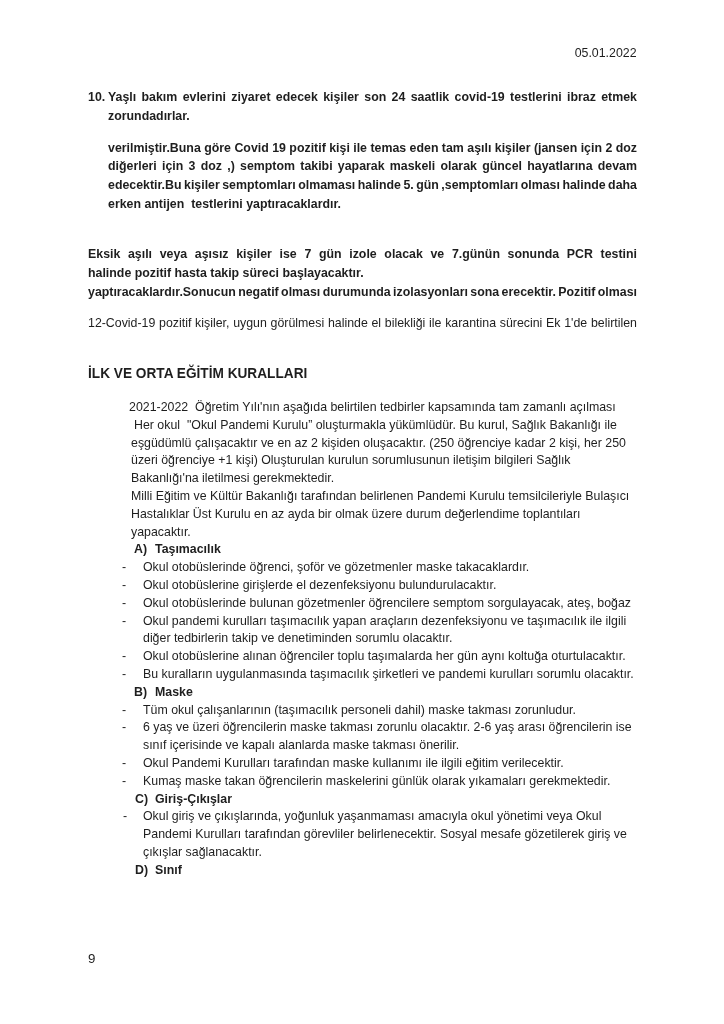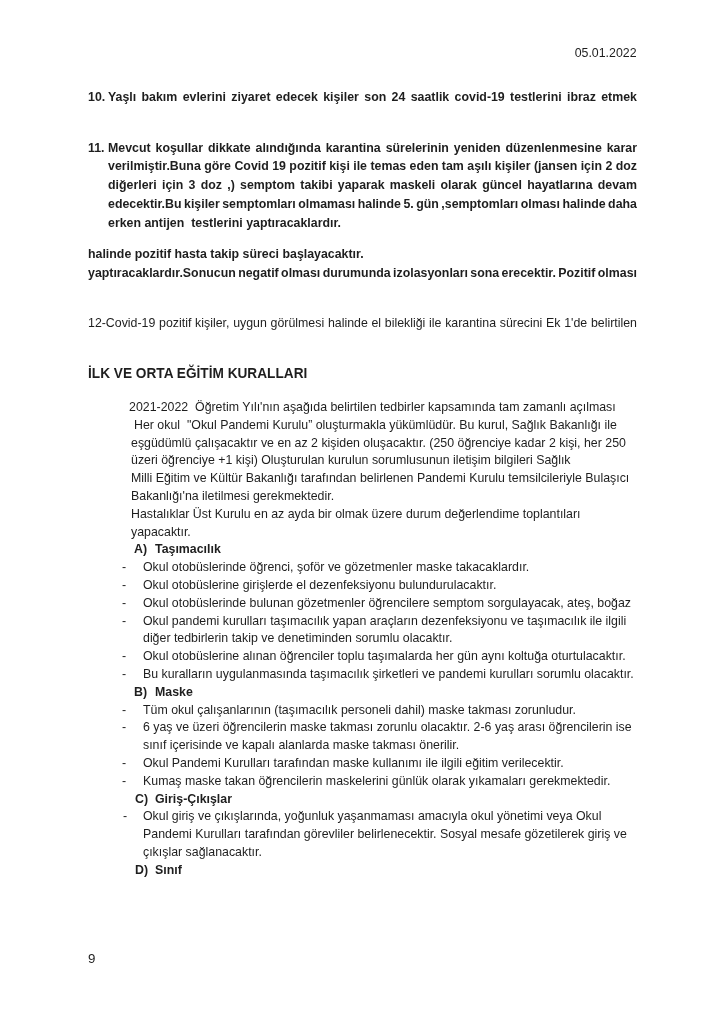"zorundadırlar." div.row { html: none -> <div> <span>zorundadırlar.</span> </div> }
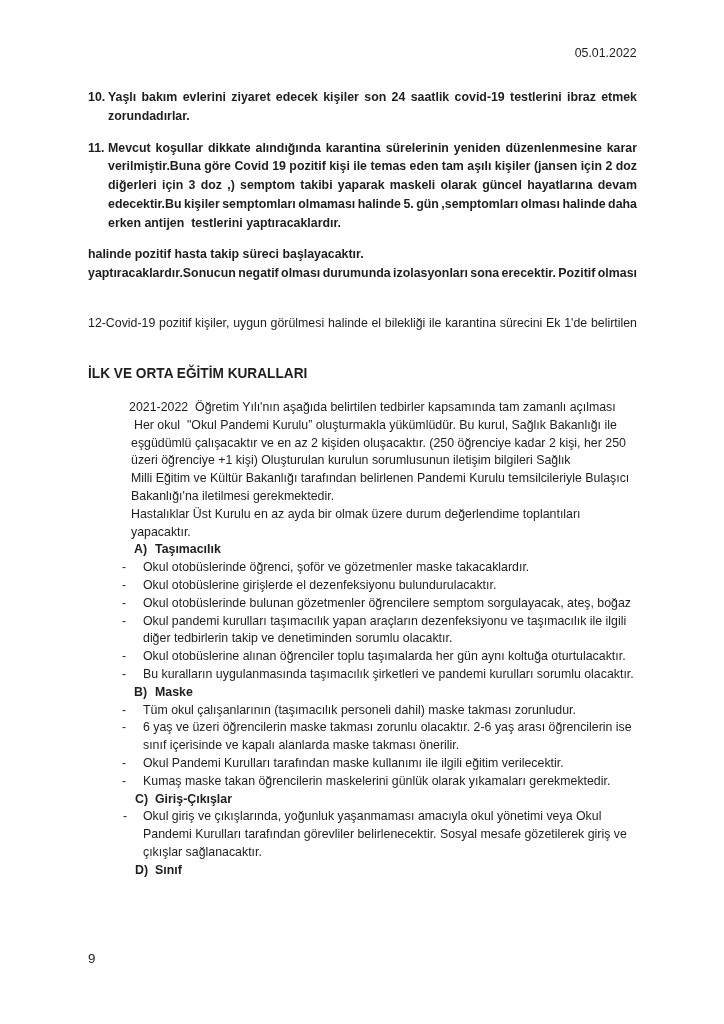"11." div.row { html: <div> <span>11.</span> <span>Mevcut koşullar dikkate alındığında karantina sürelerinin yeniden düzenlenmesine karar</span> </div> -> none }
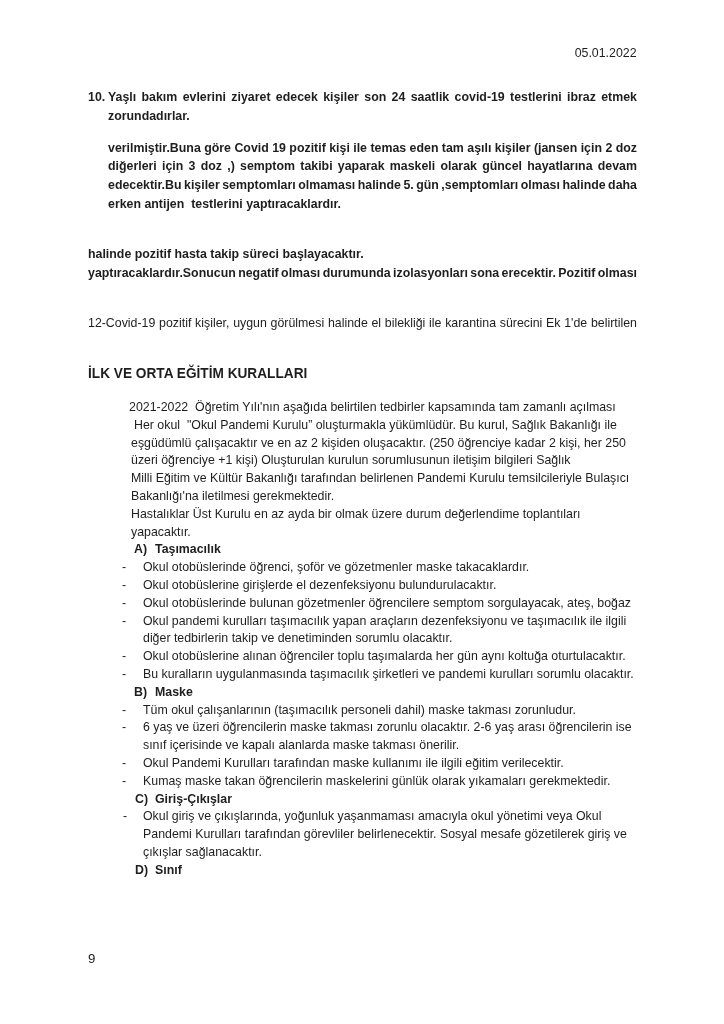"Eksik aşılı veya aşısız kişiler" div.row { html: none -> <div> <span>Eksik aşılı veya aşısız kişiler ise 7 gün izole olacak ve 7.günün sonunda PCR testini</span> </div> }
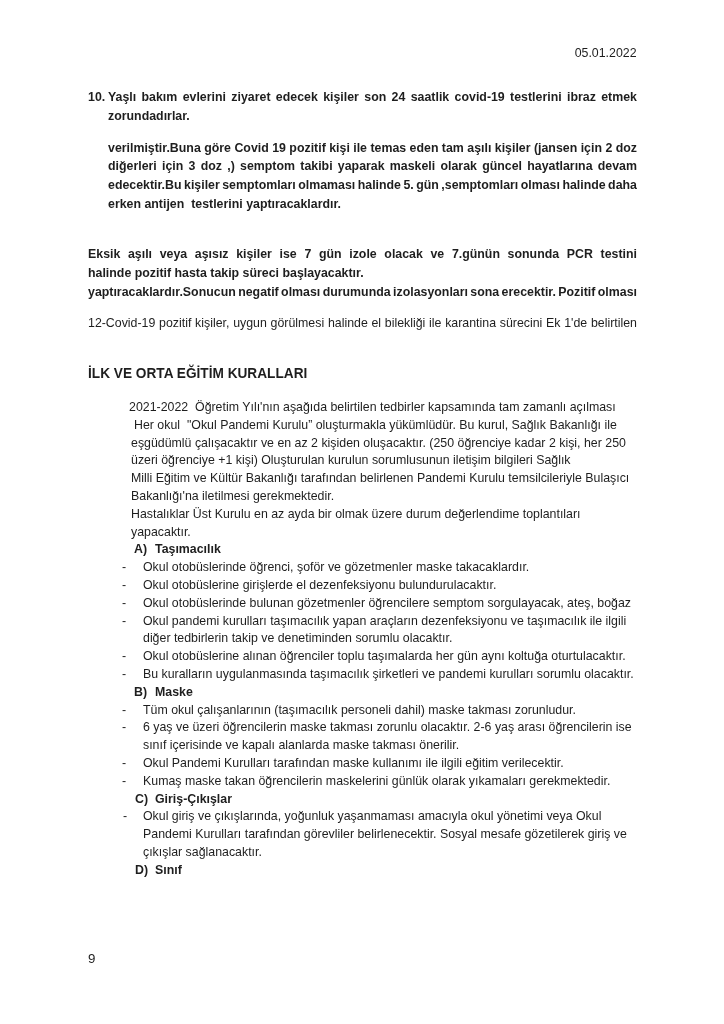"Milli Eğitim ve Kültür Bakanlığı" div.row { order: before "Bakanlığı'na iletilmesi gerekmektedir." -> after "Bakanlığı'na iletilmesi gerekmektedir." }
